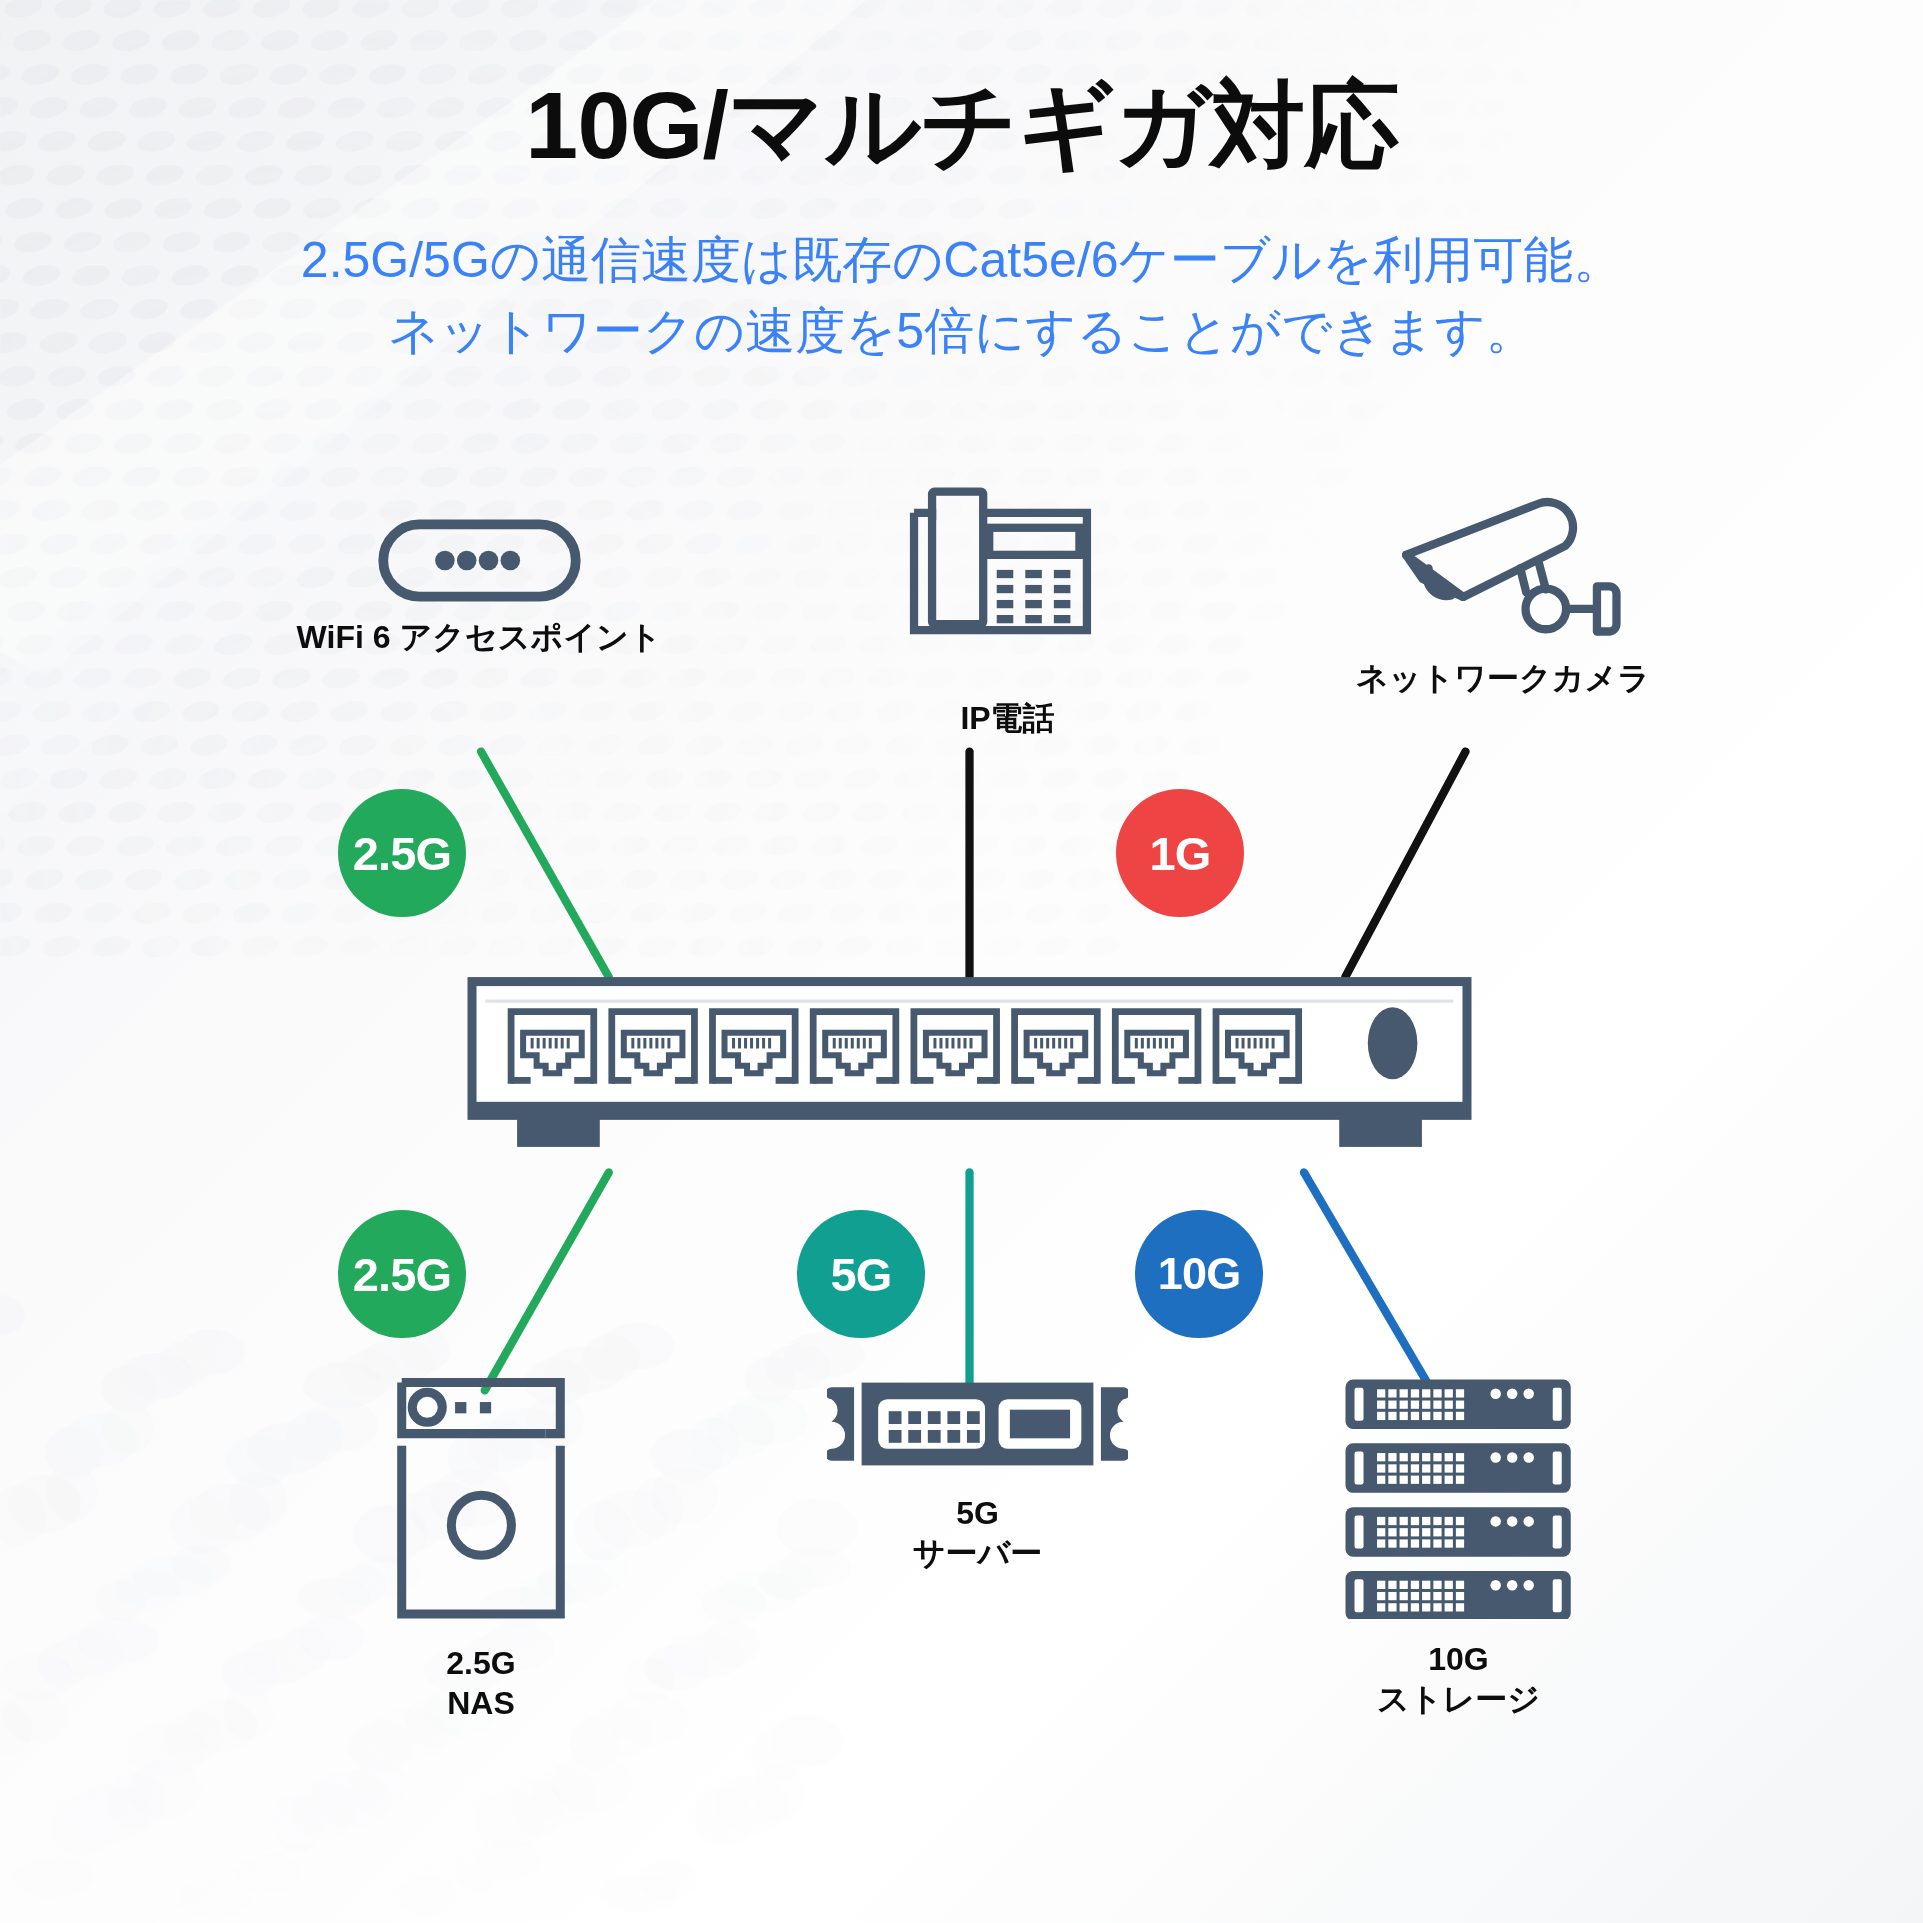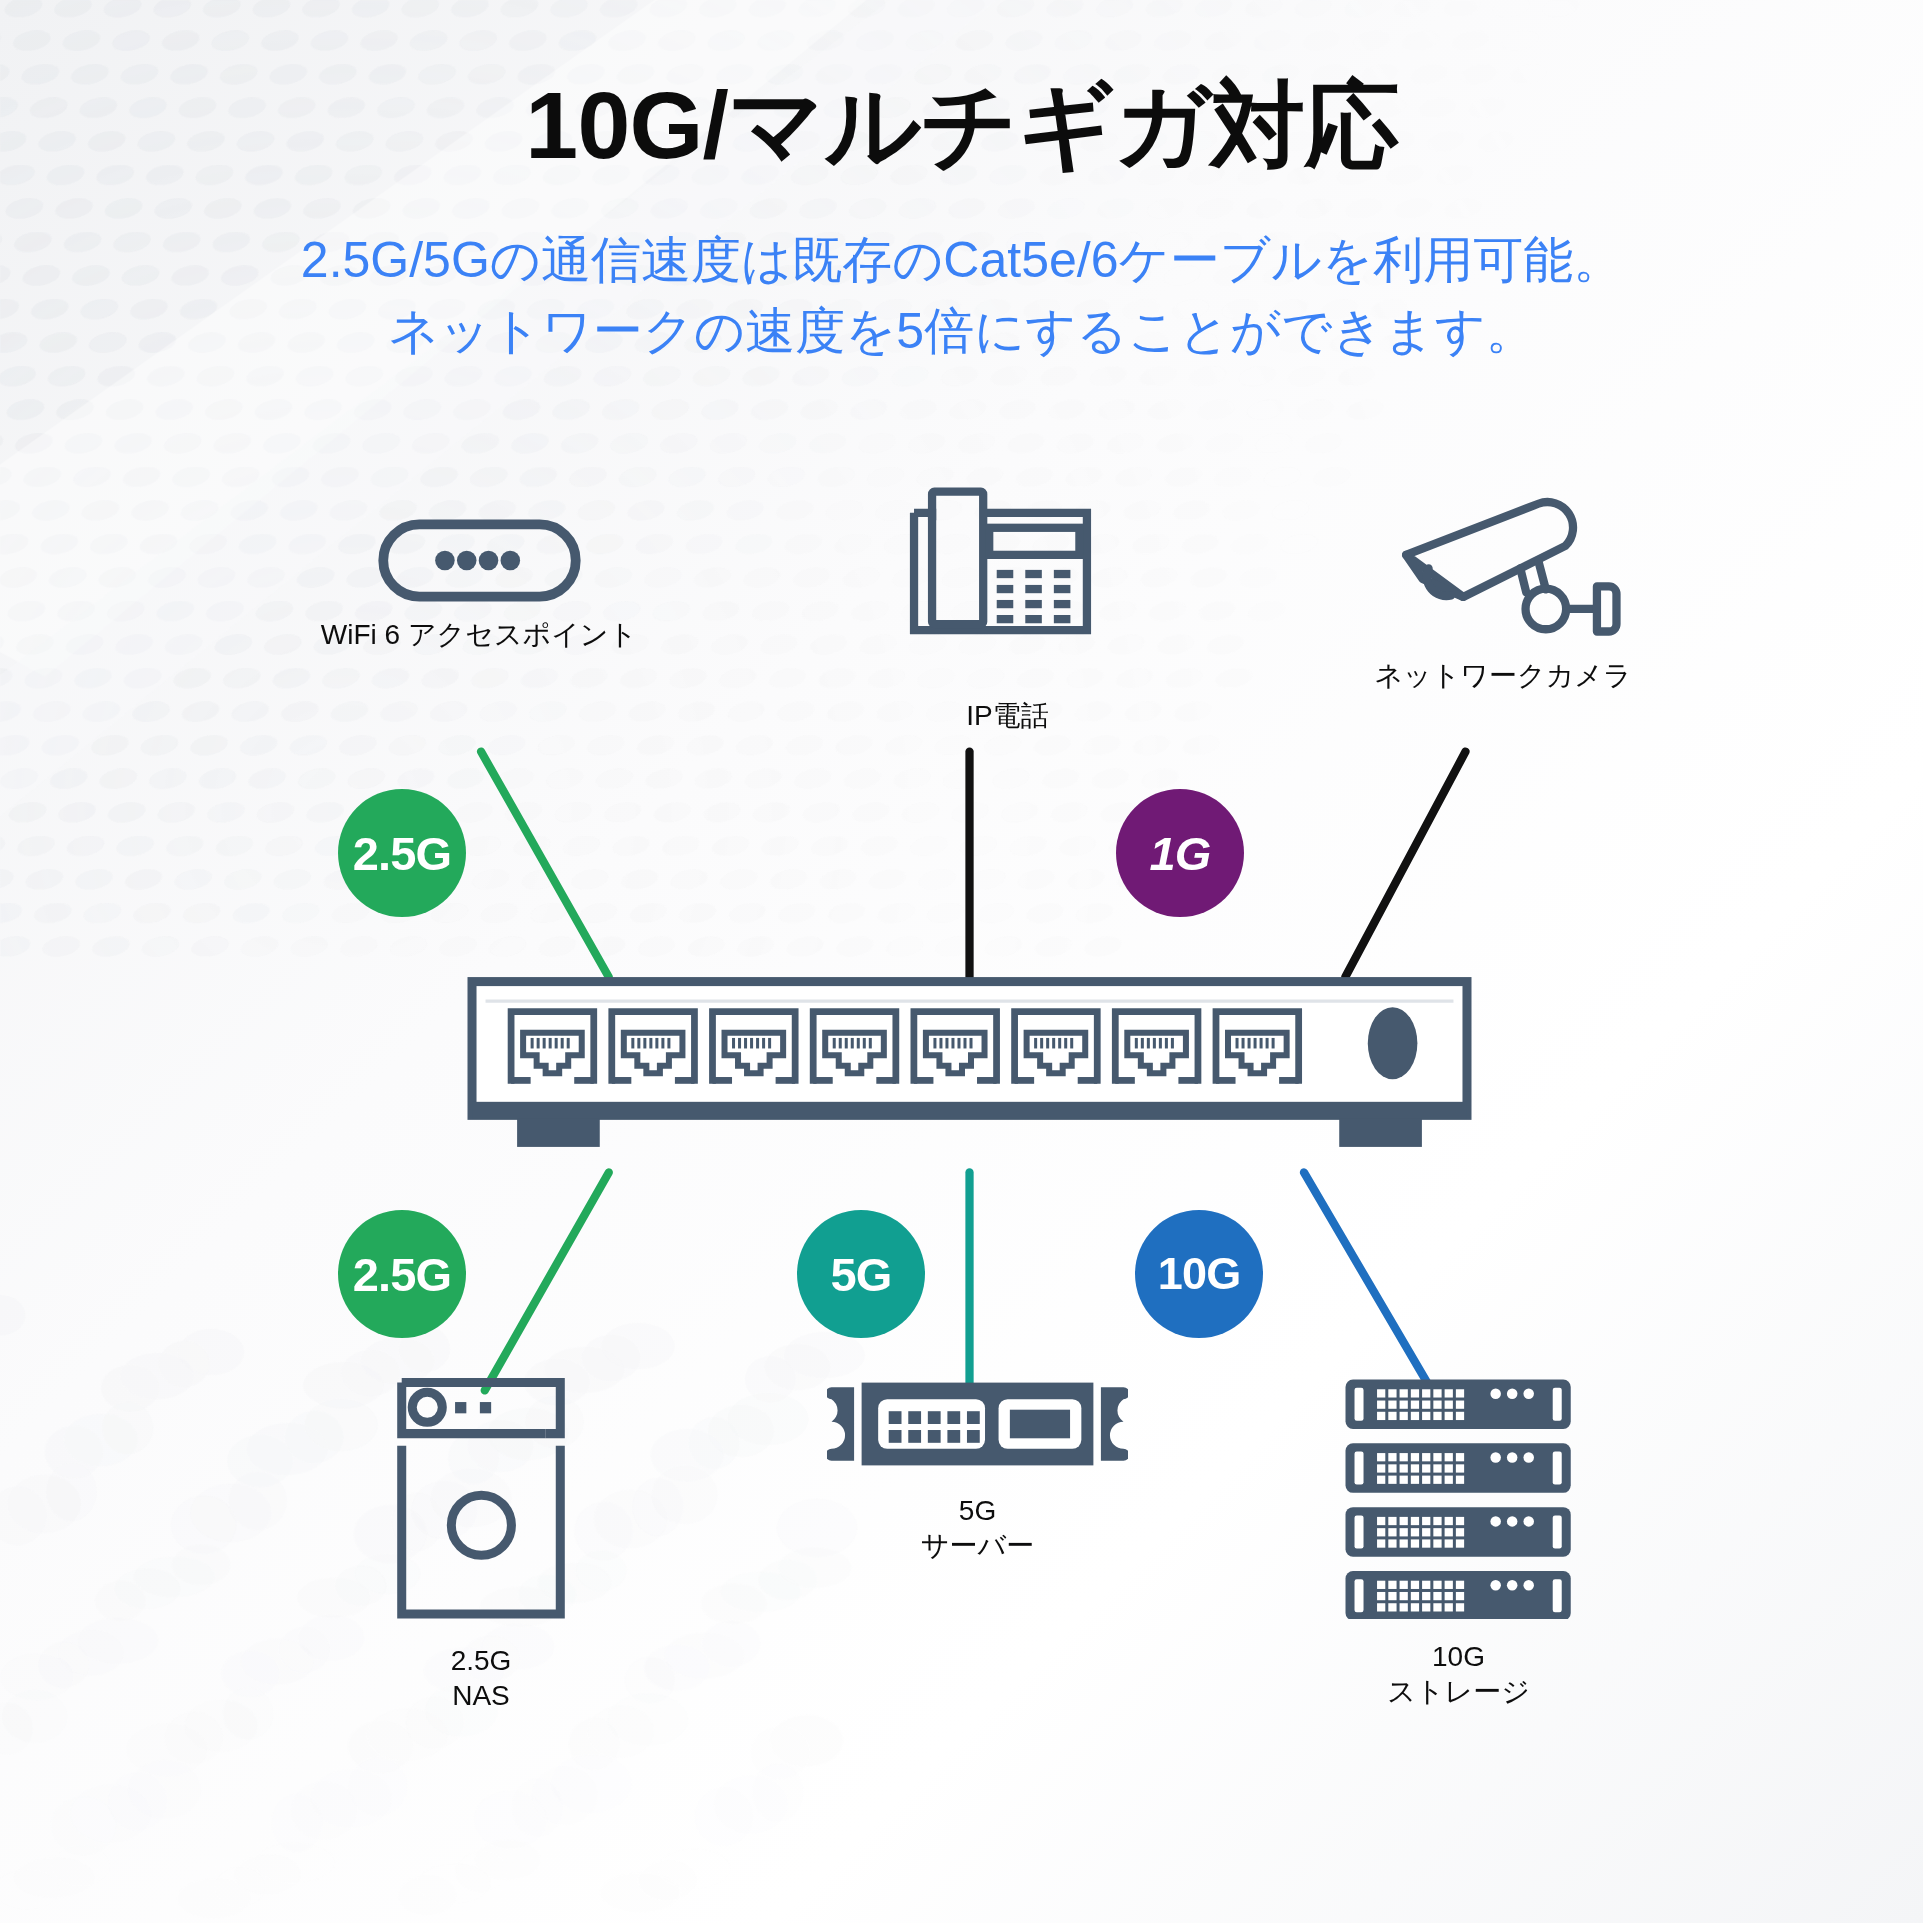"WiFi 6 アクセスポイント" .device-label { font-size: 28px -> 32px; font-weight: 400 -> 700 }
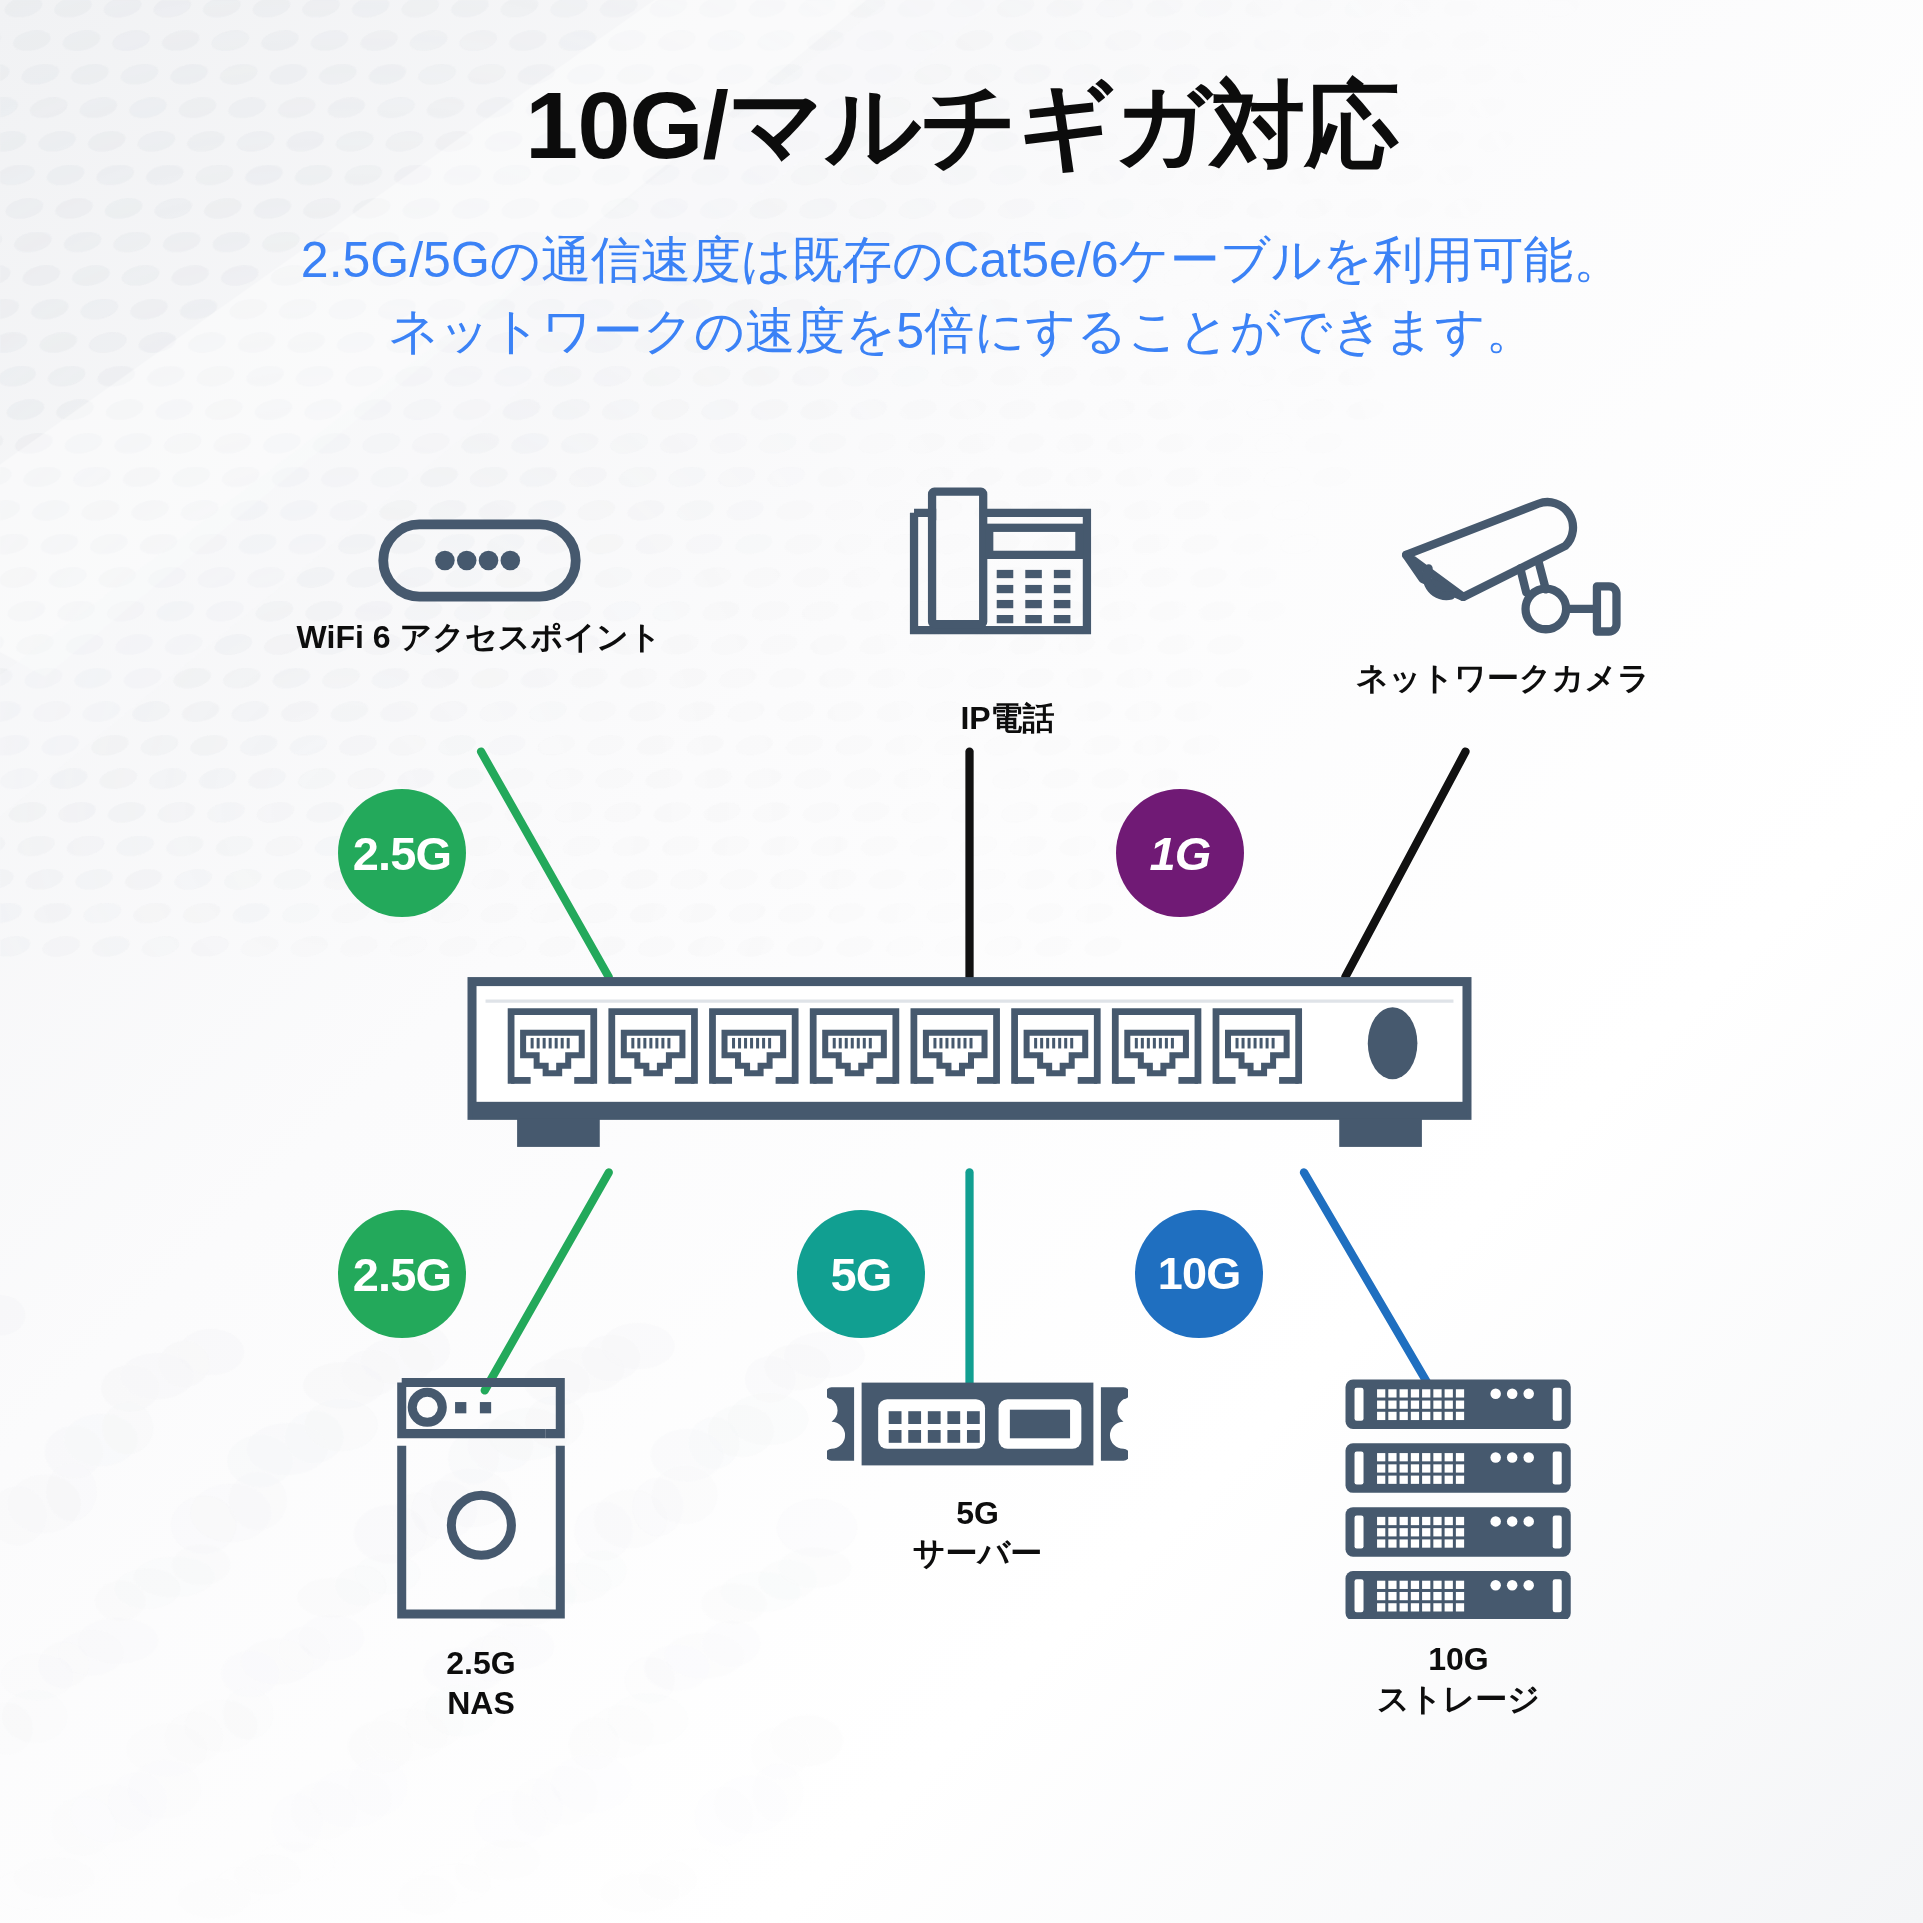"1G" div.badge { background: #701a75 -> #ef4444; font-style: italic -> none }
